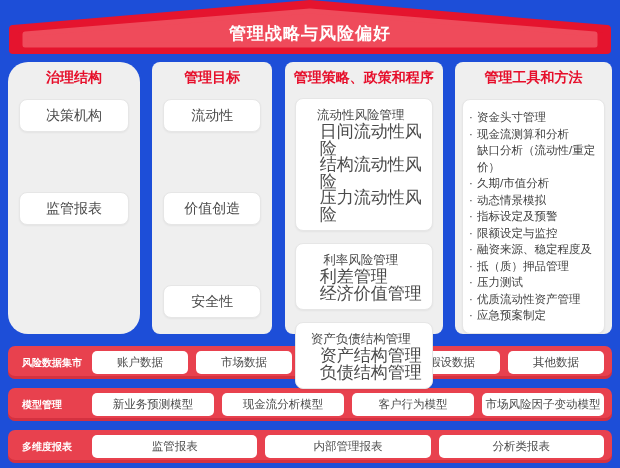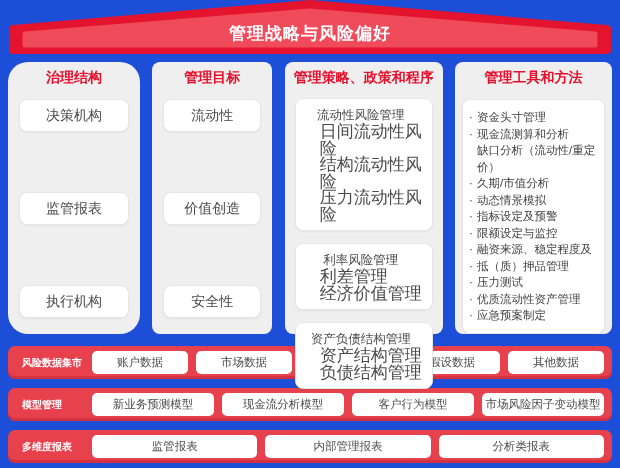"执行机构" div.node { html: <div>执行机构</div> -> none }
